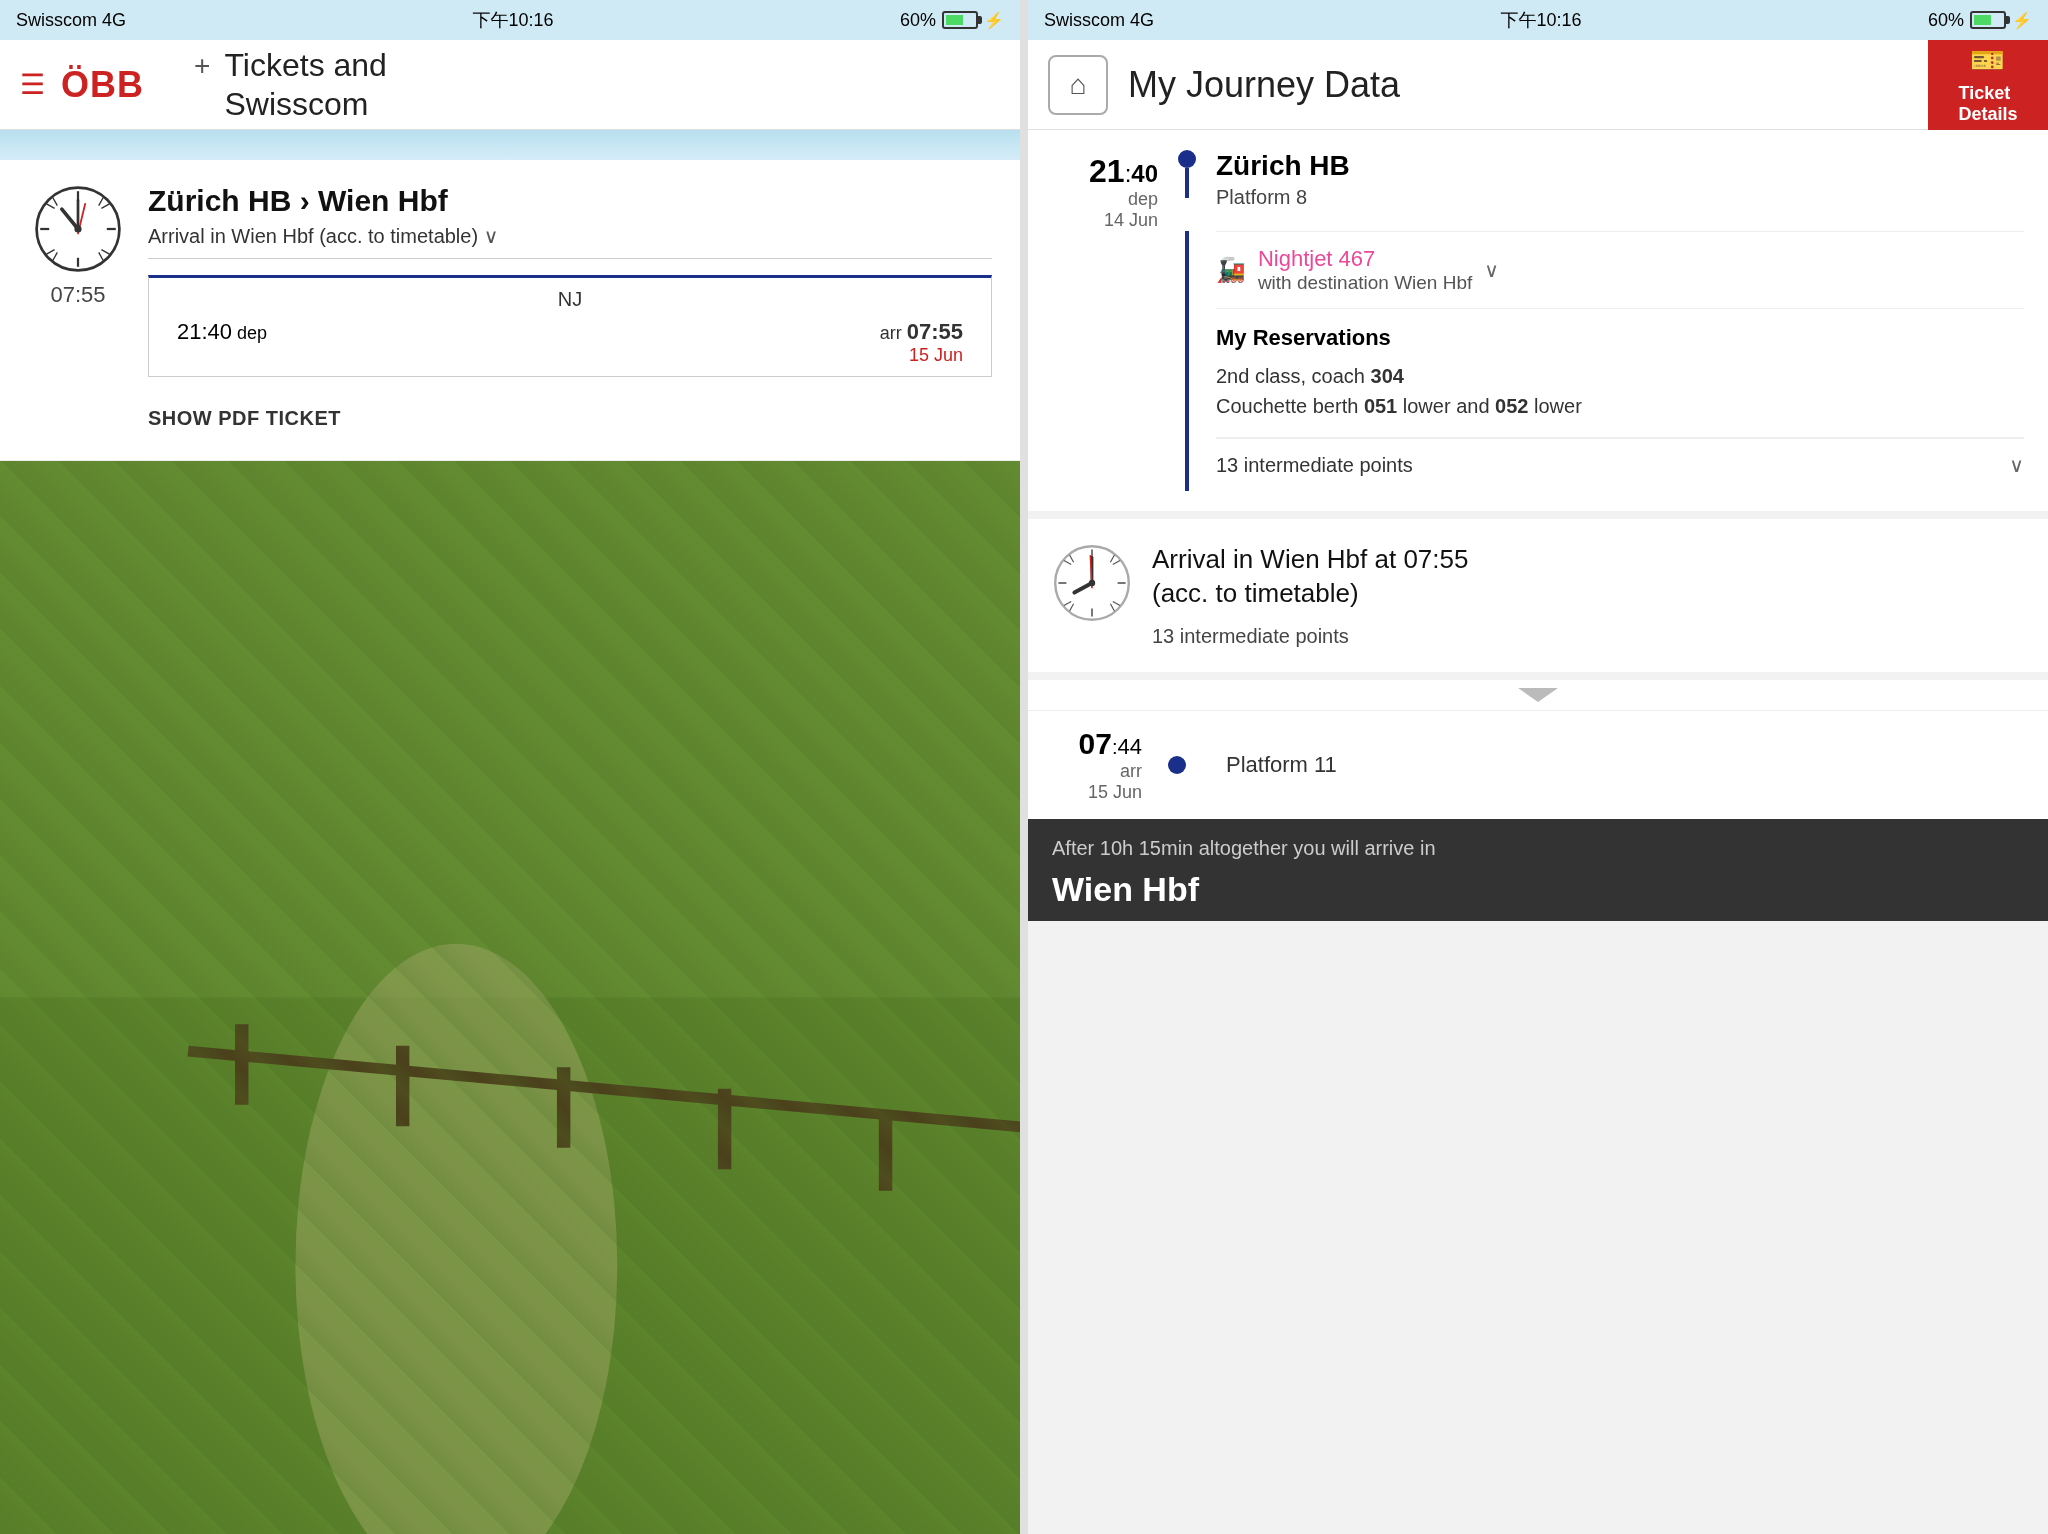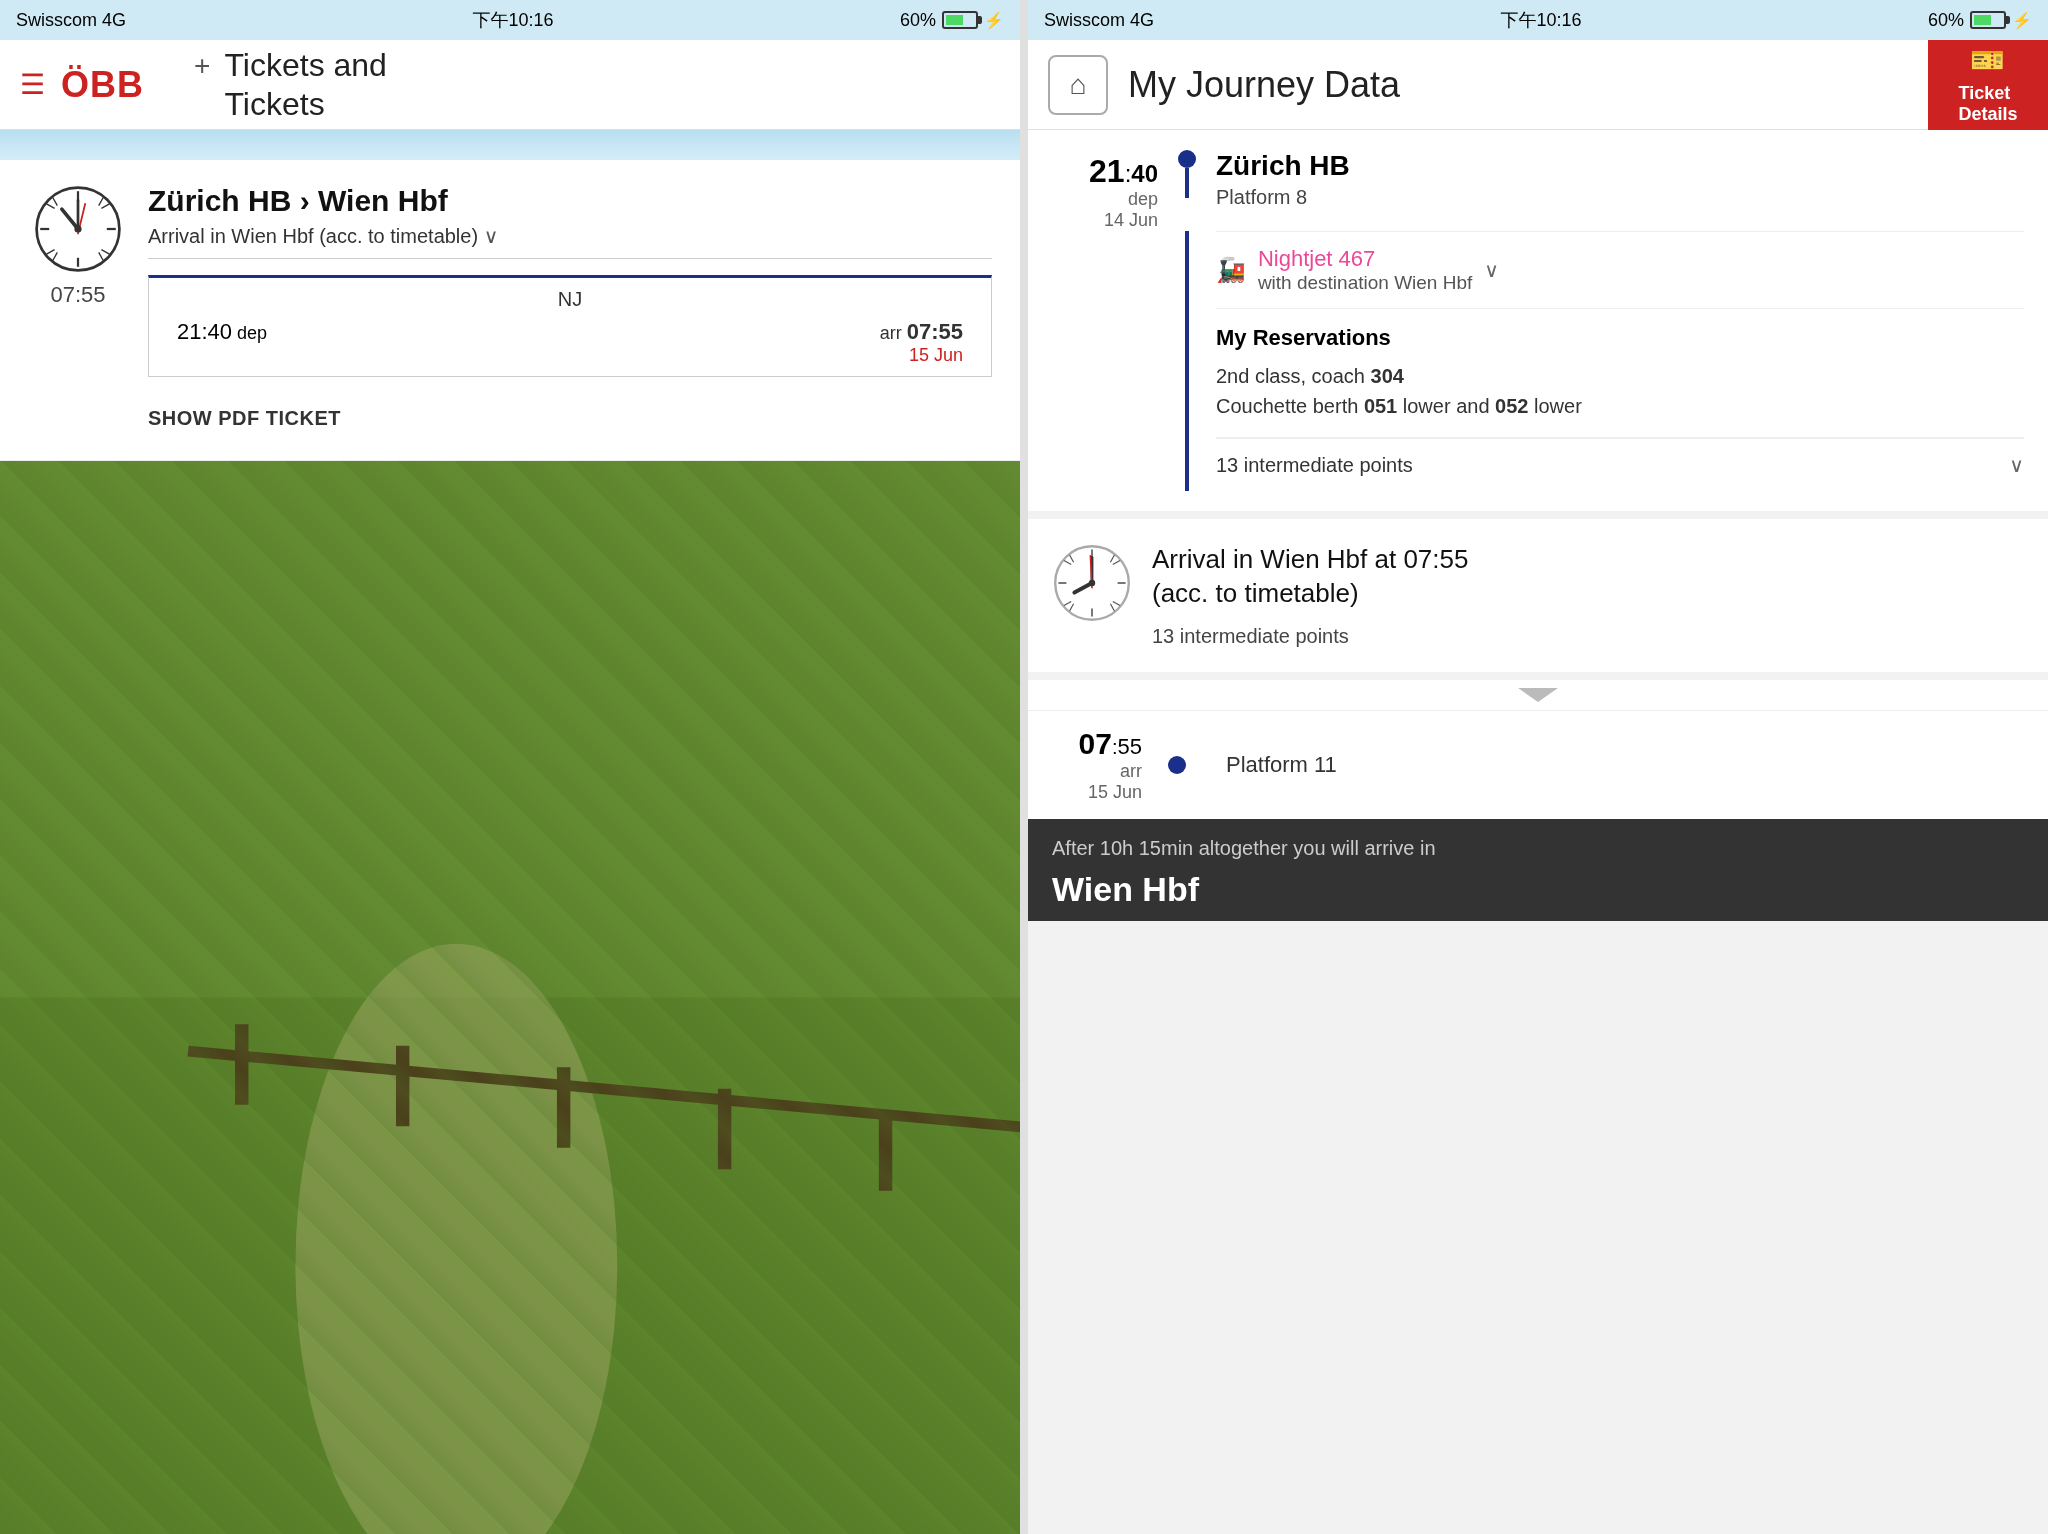"Tickets" span { text: Tickets -> Swisscom }
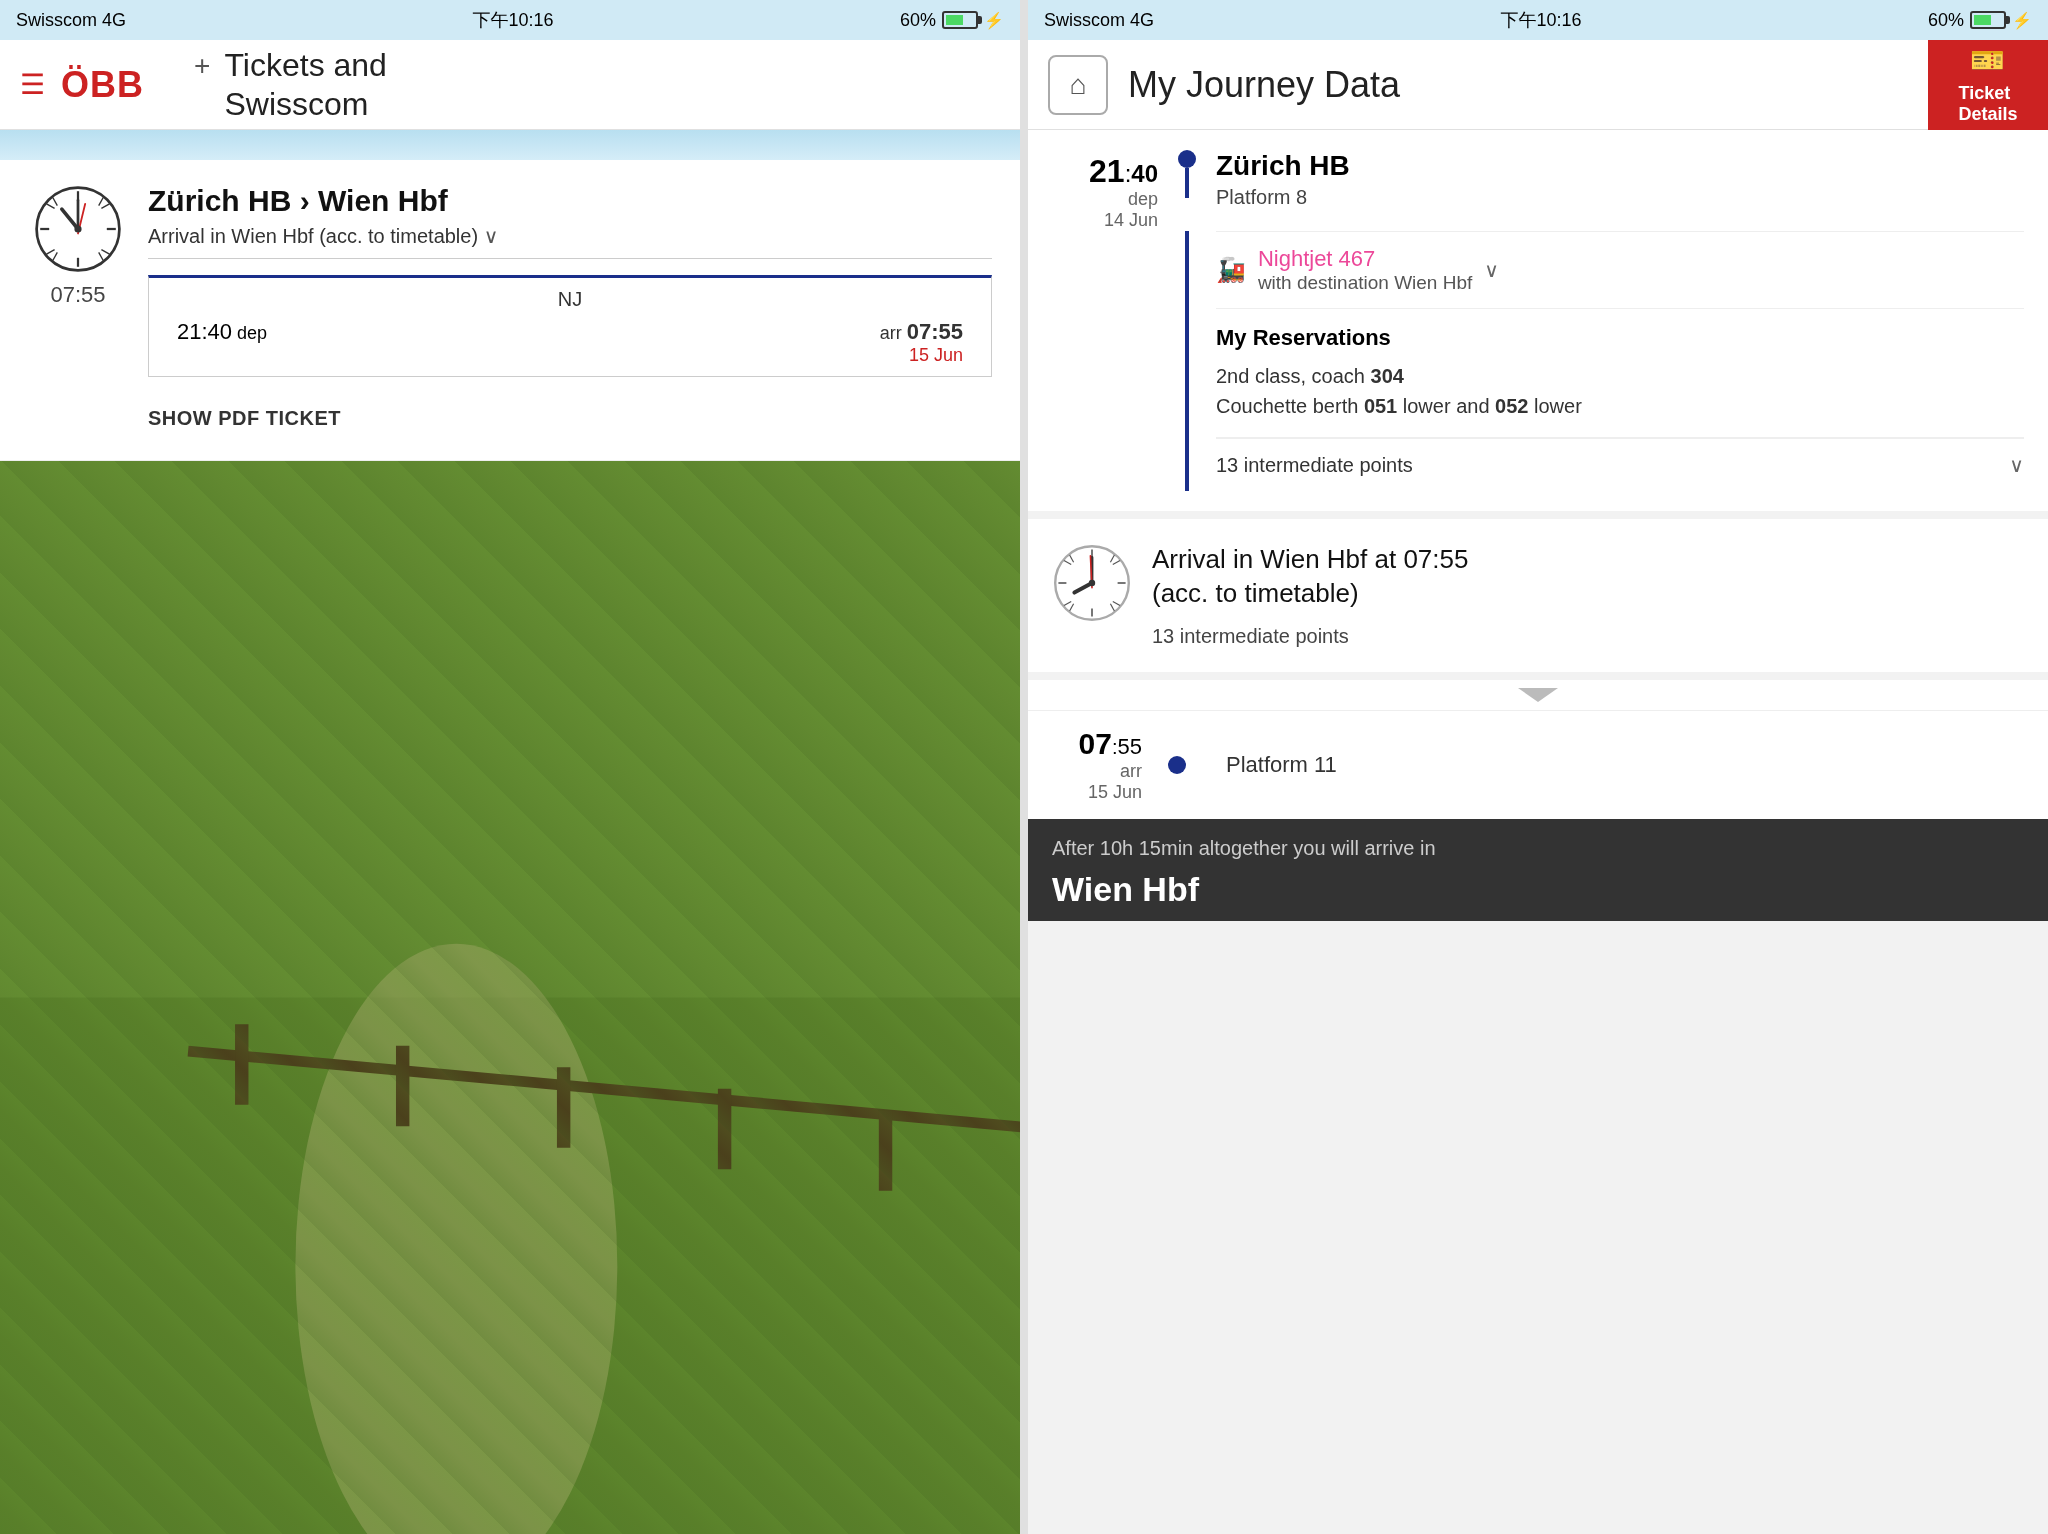"55" span { text: 55 -> 44 }
